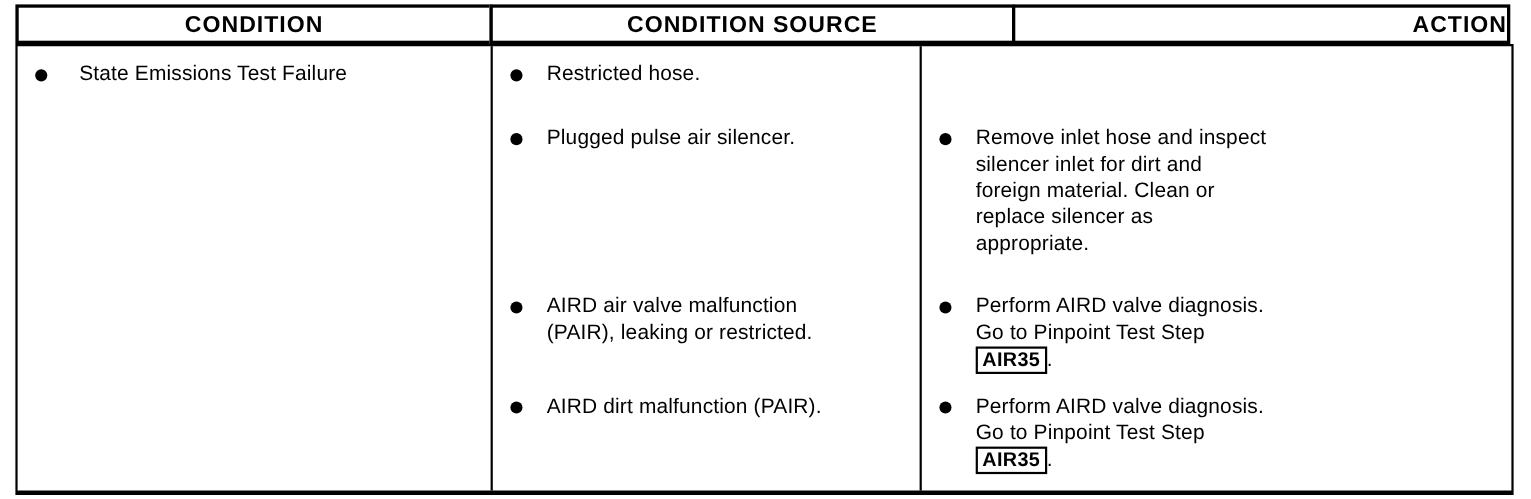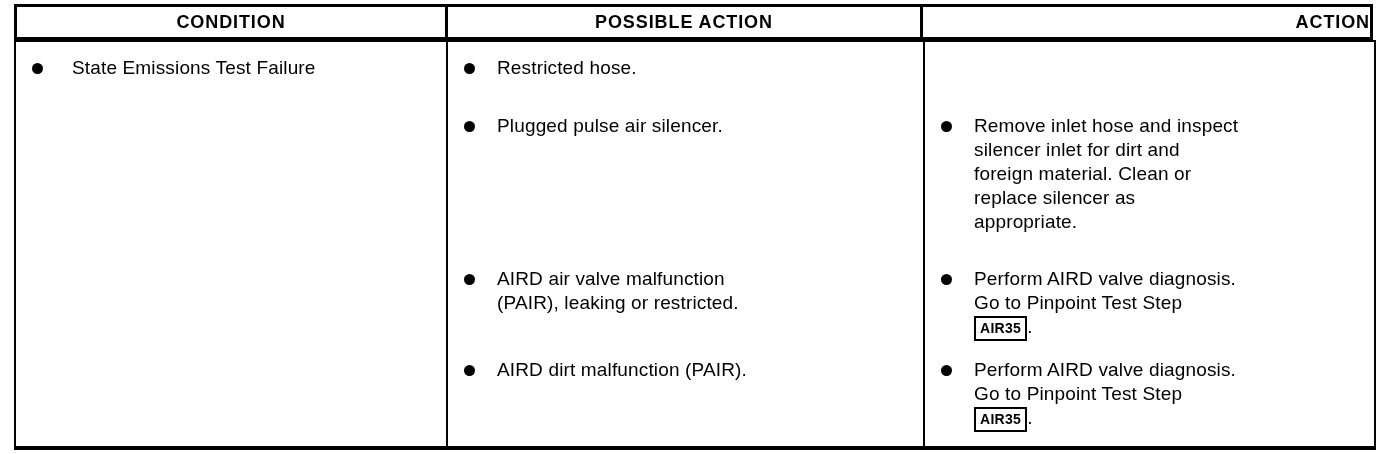"CONDITION" .header-text { font-size: 18px -> 21px }
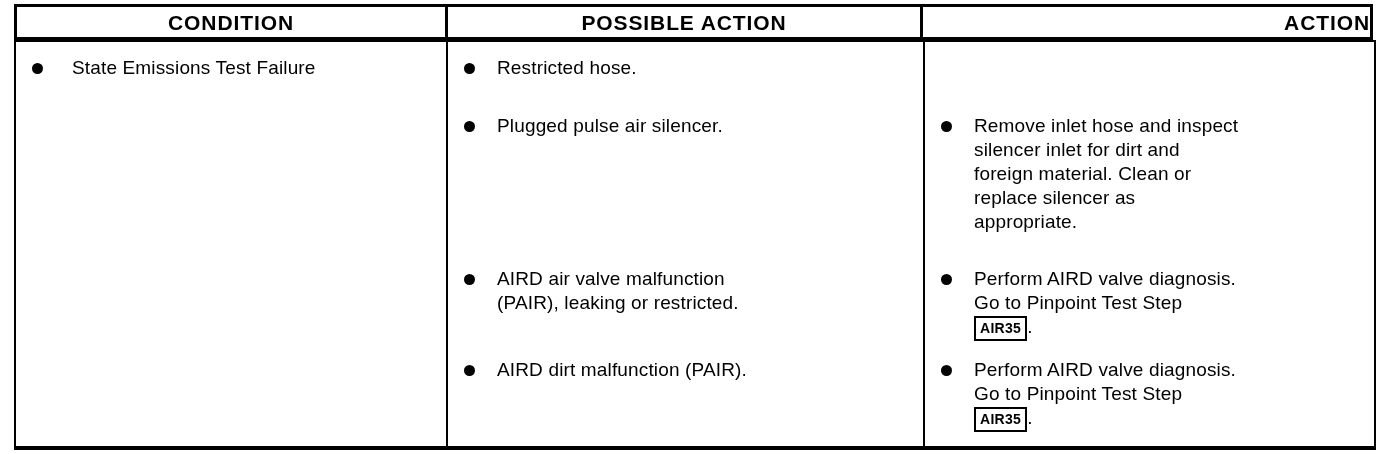"POSSIBLE ACTION" span.header-text { text: POSSIBLE ACTION -> CONDITION SOURCE }
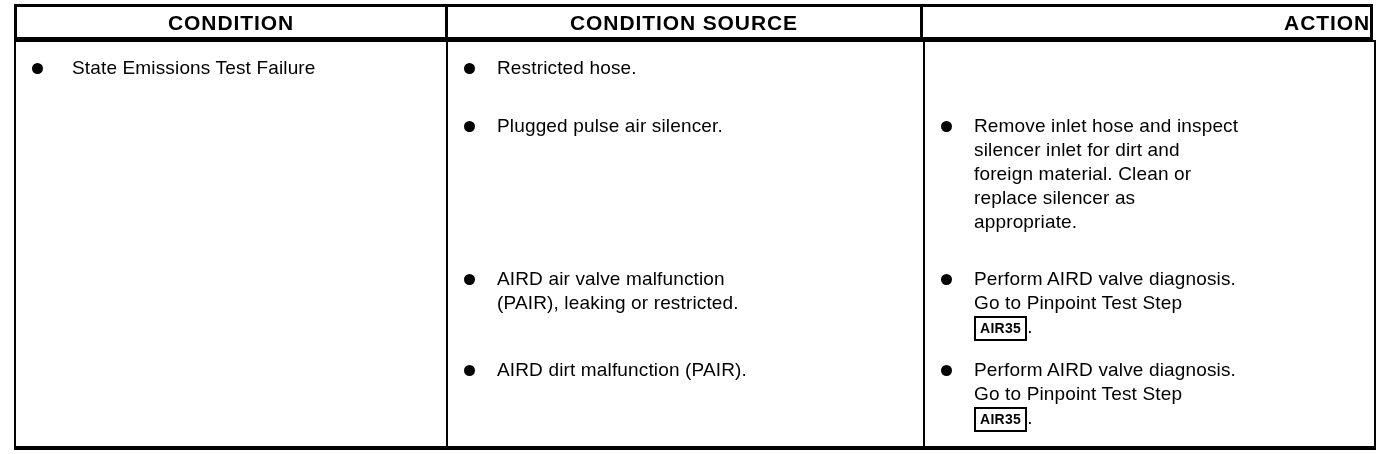"Restricted hose." .body-cell.c2 { width: 477px -> 390px }
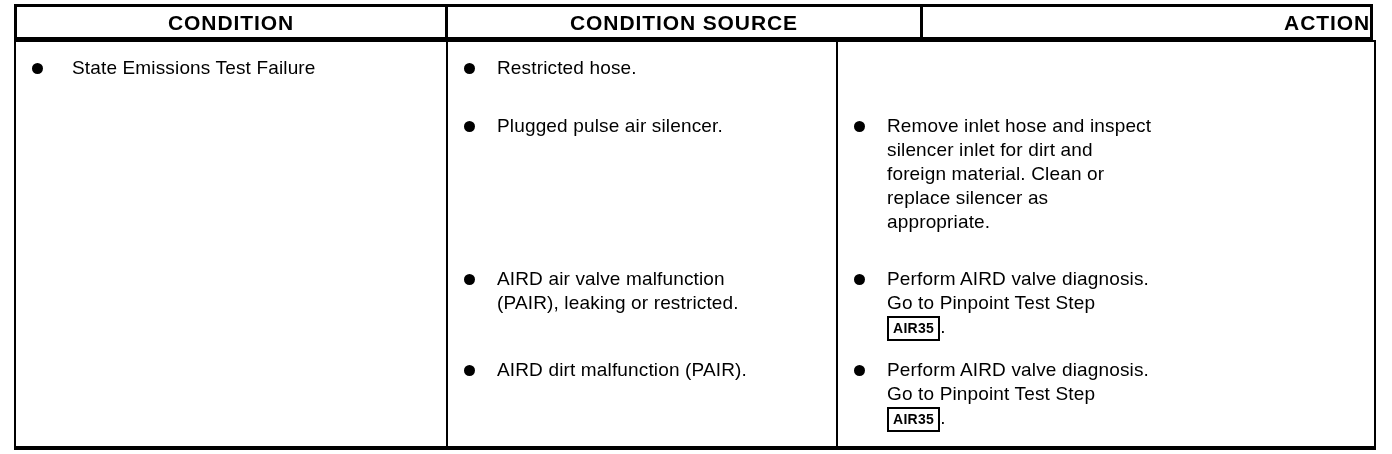"AIR35" .pinpoint-box { font-size: 14px -> 18px }
